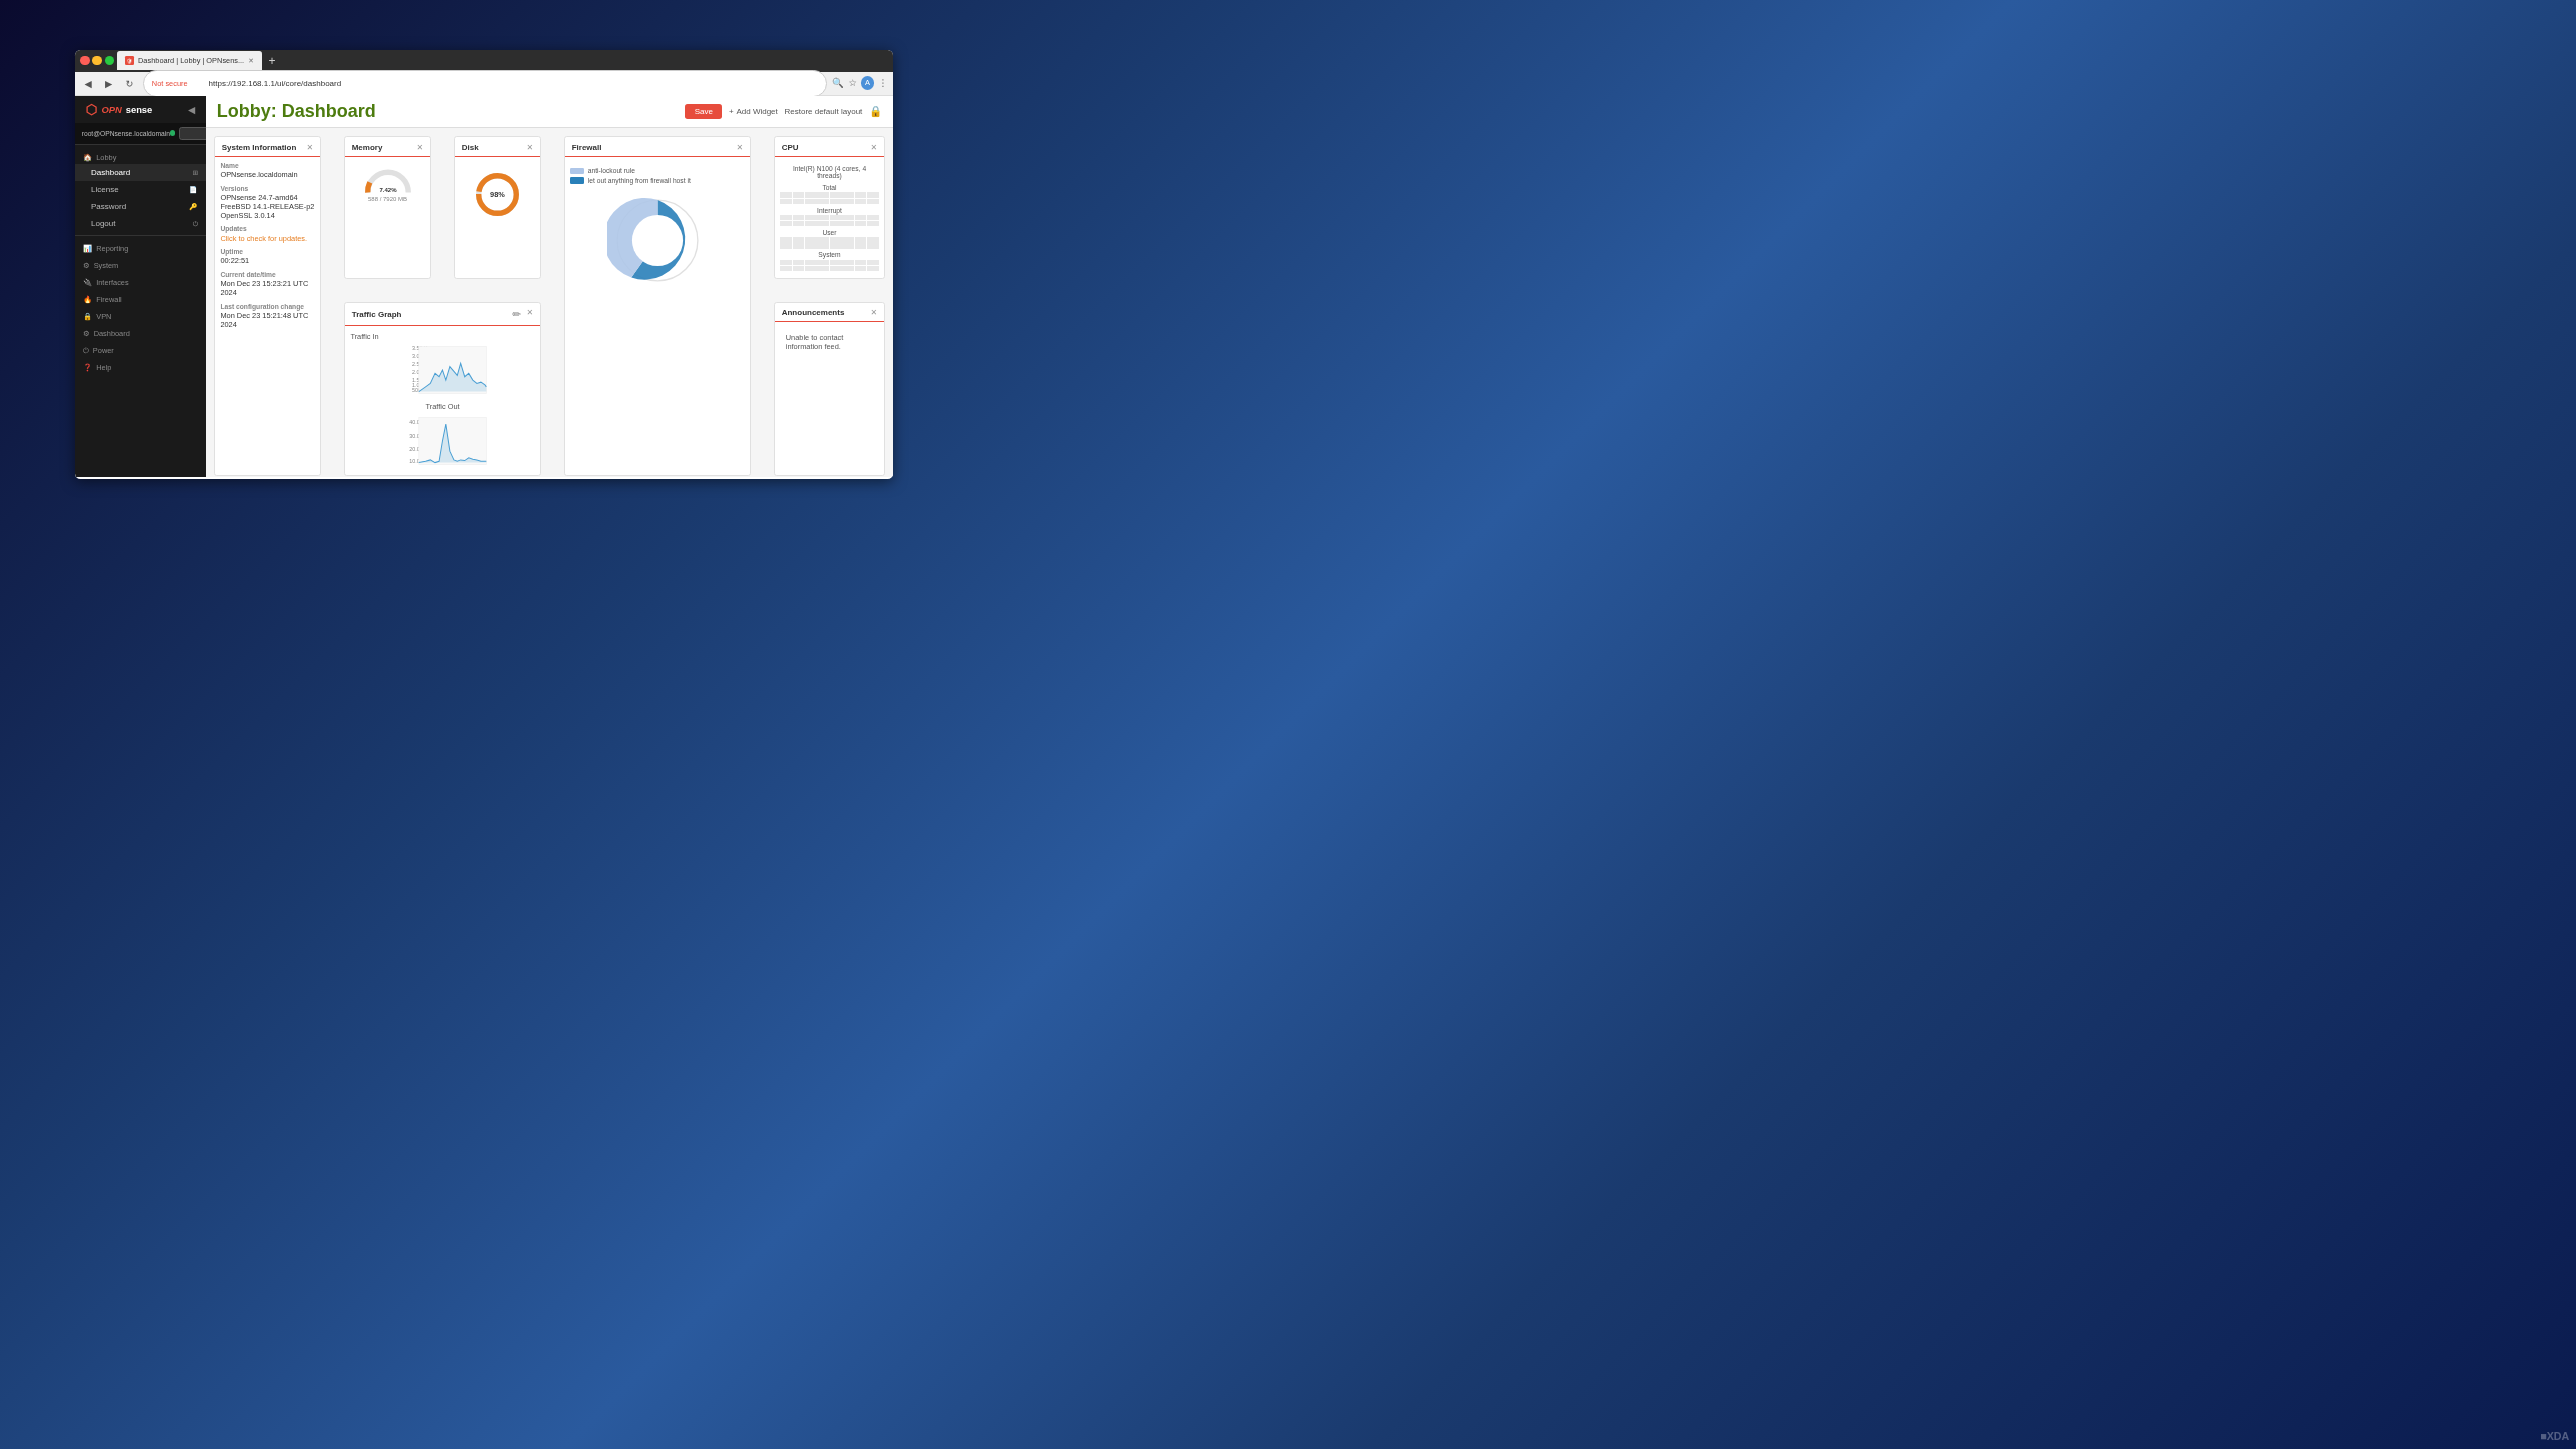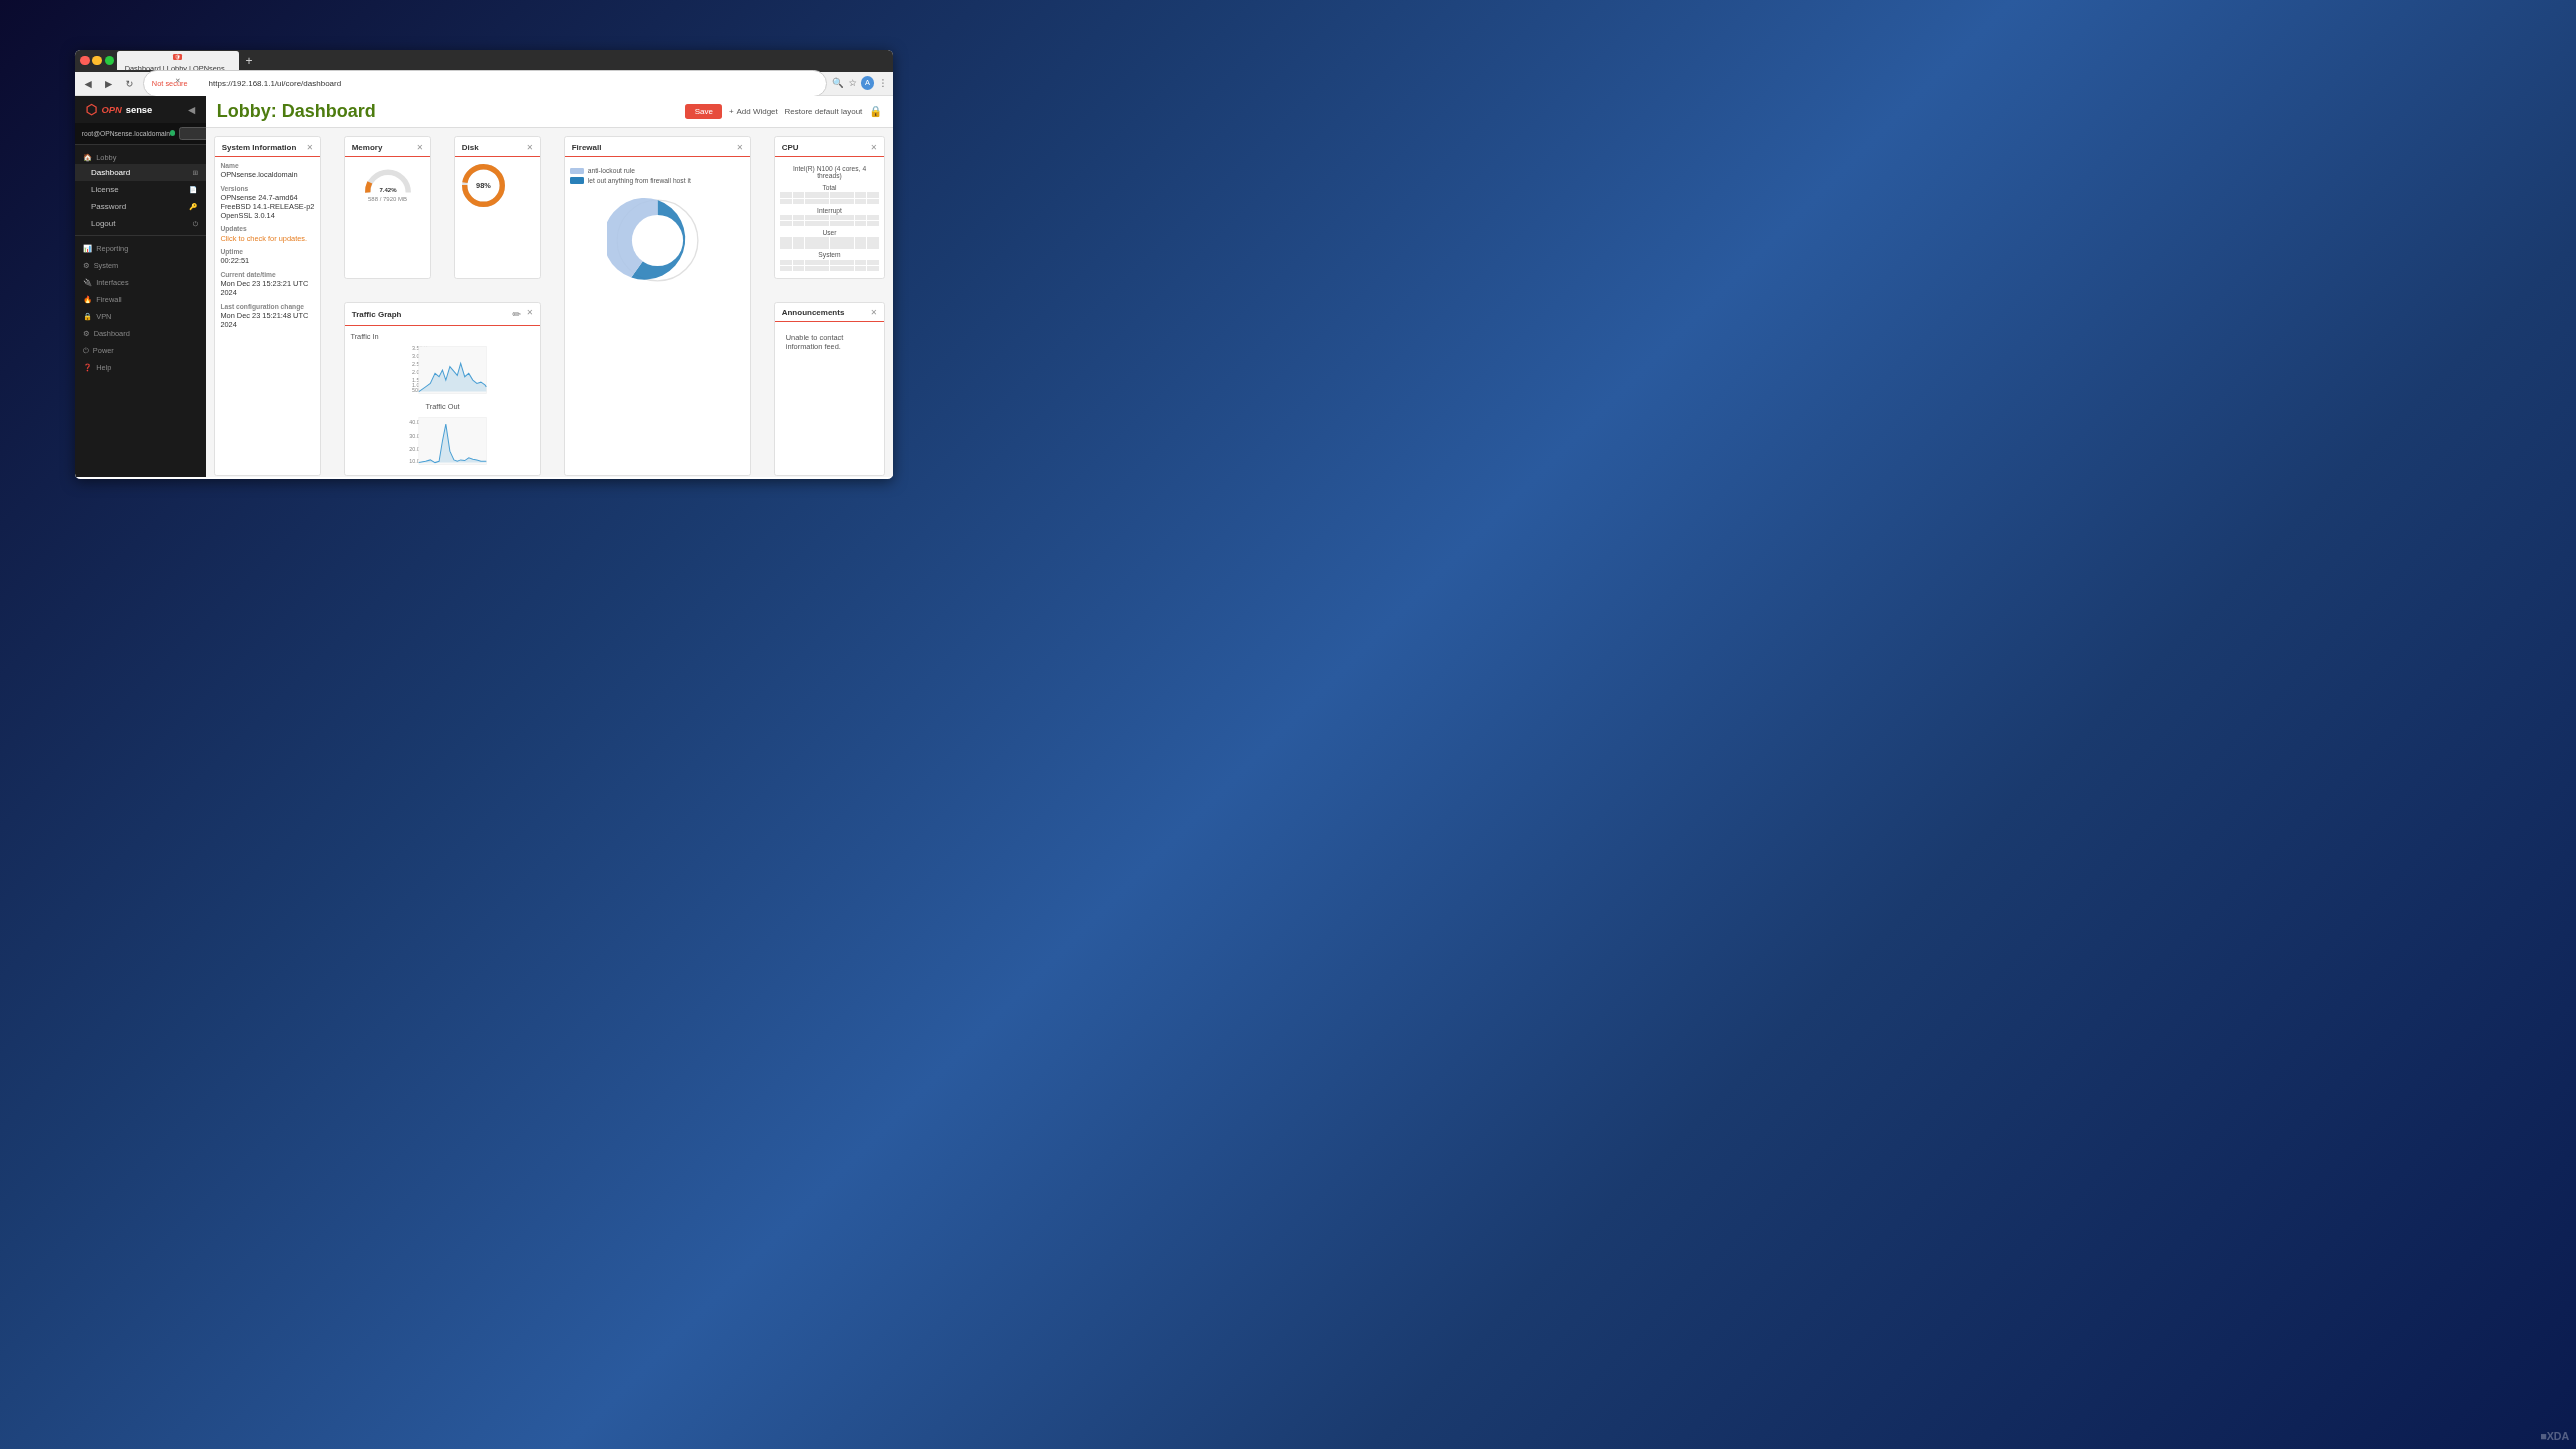"Dashboard | Lobby | OPNsens..." .tab { flex-direction: column -> none }
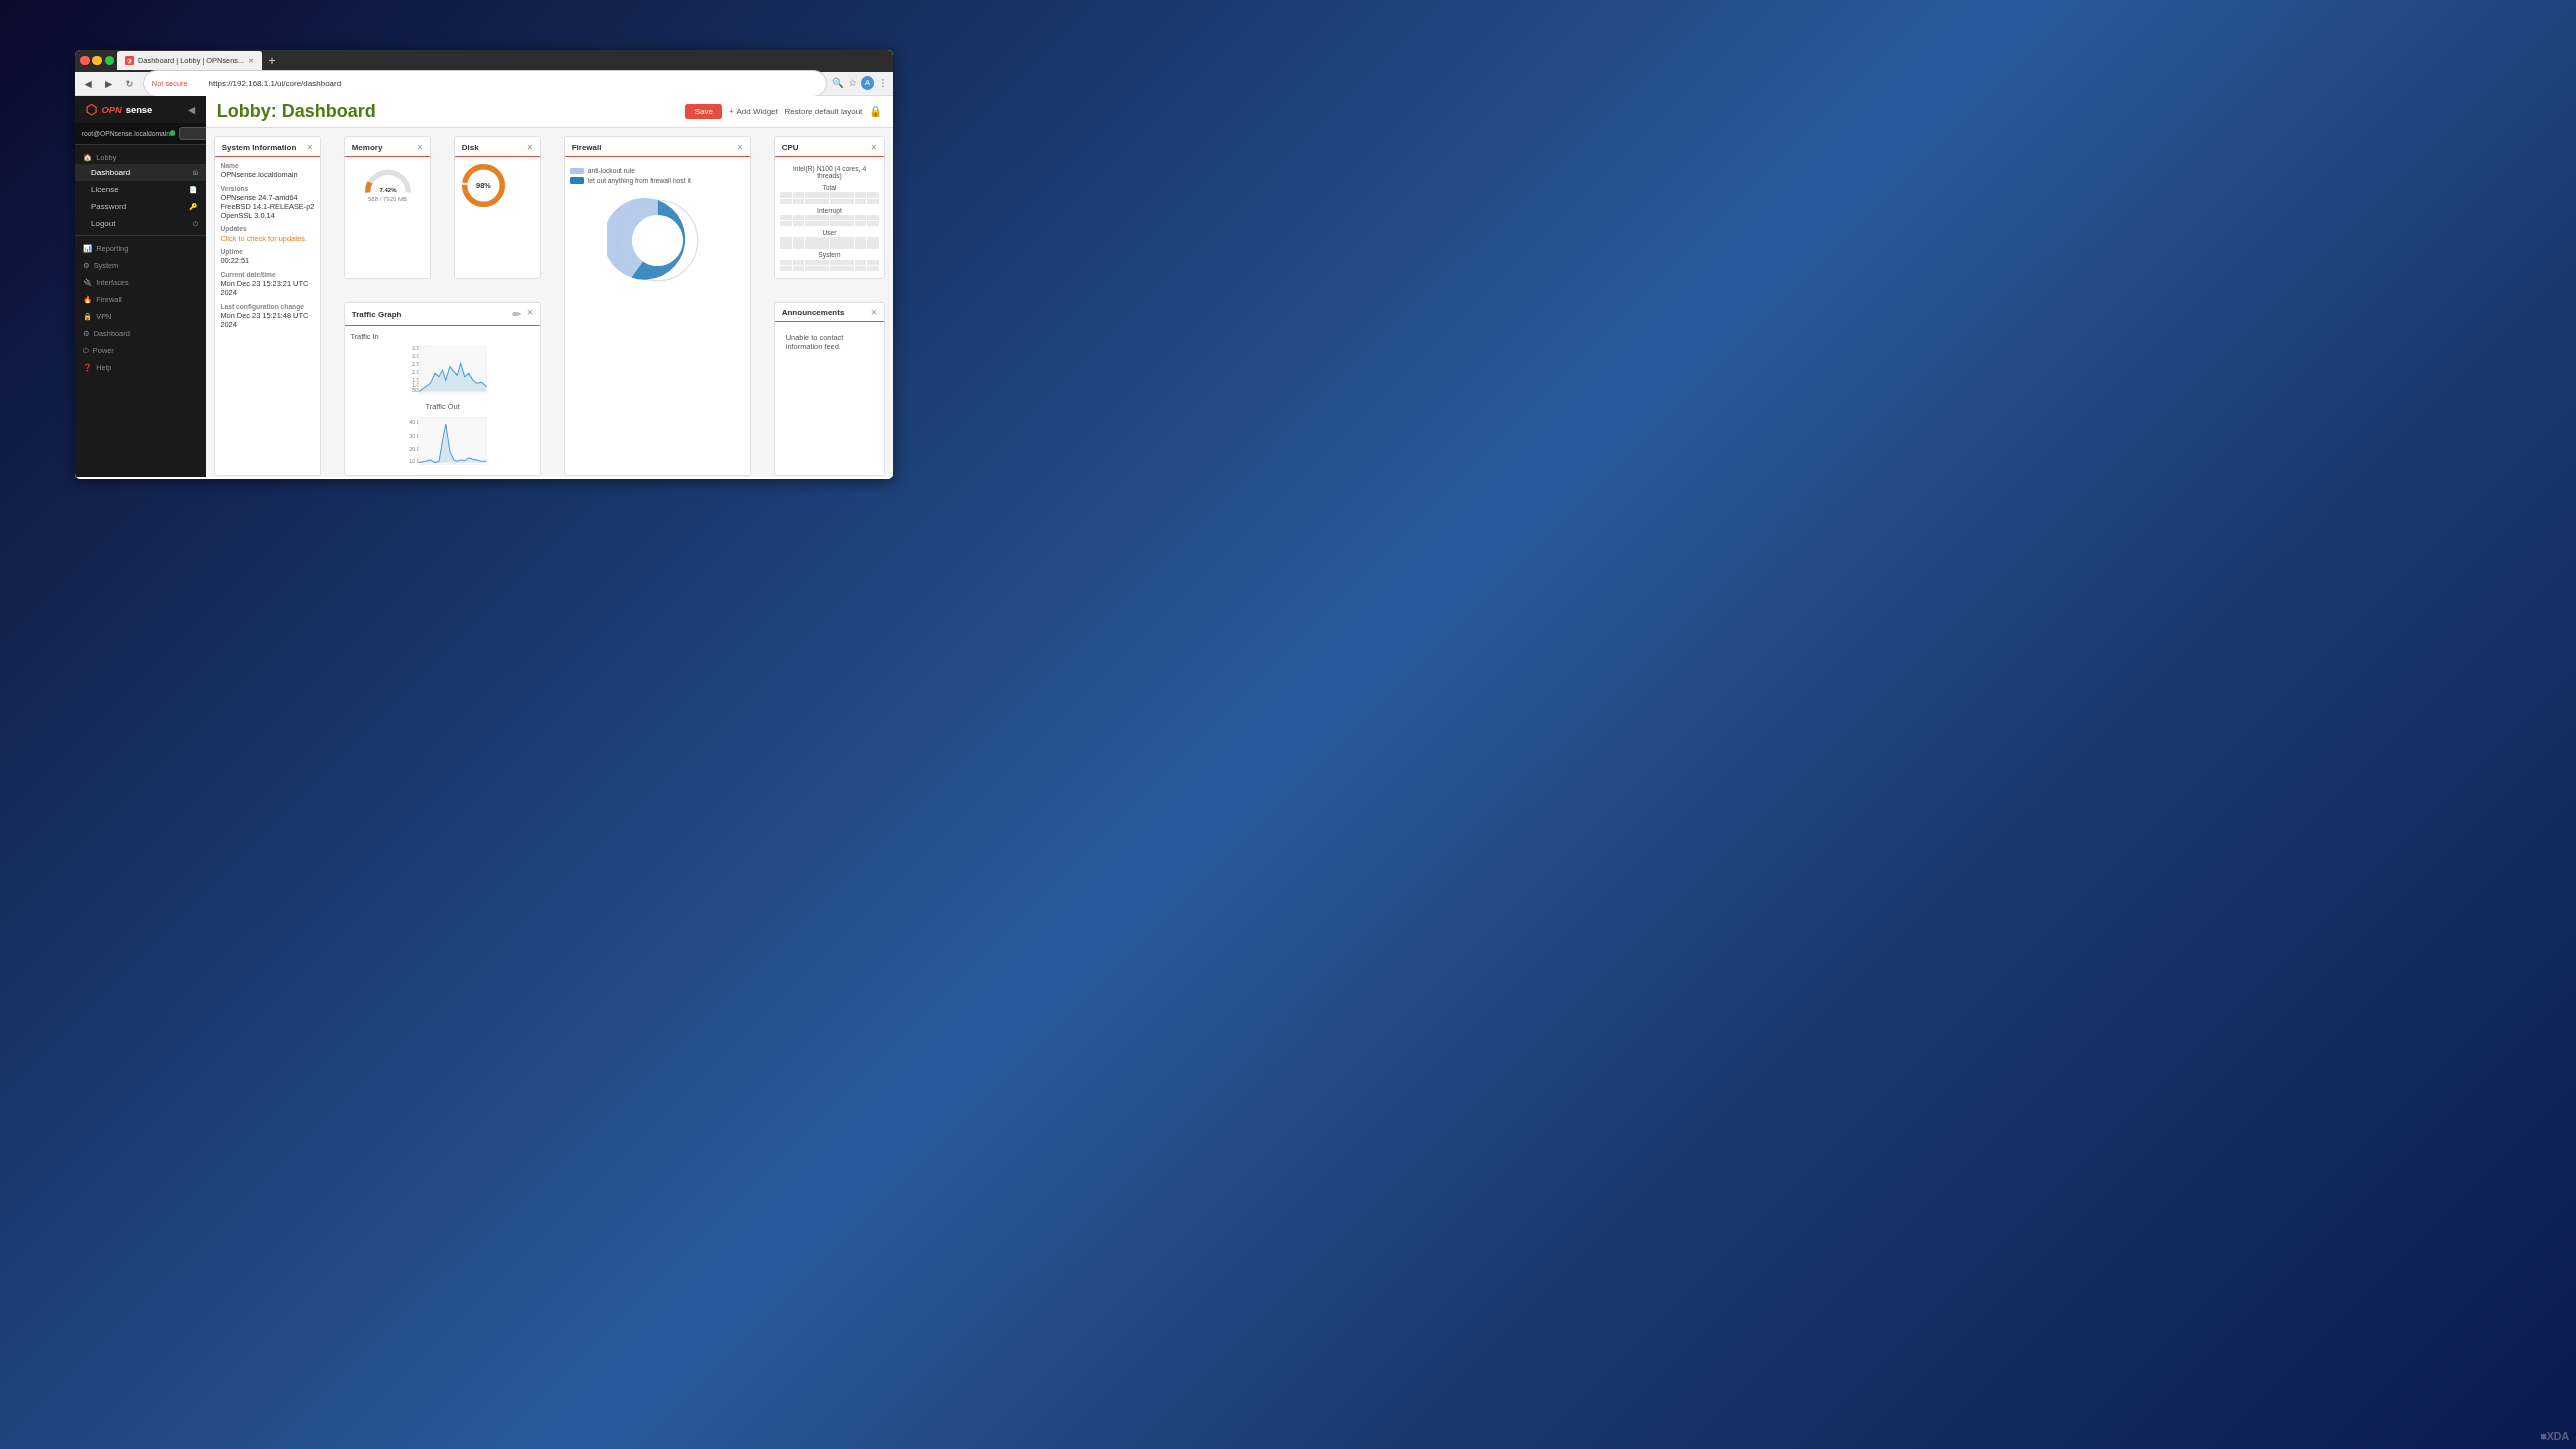"98%" div.widget-body { align-items: none -> center; margin-top: none -> 9px }
